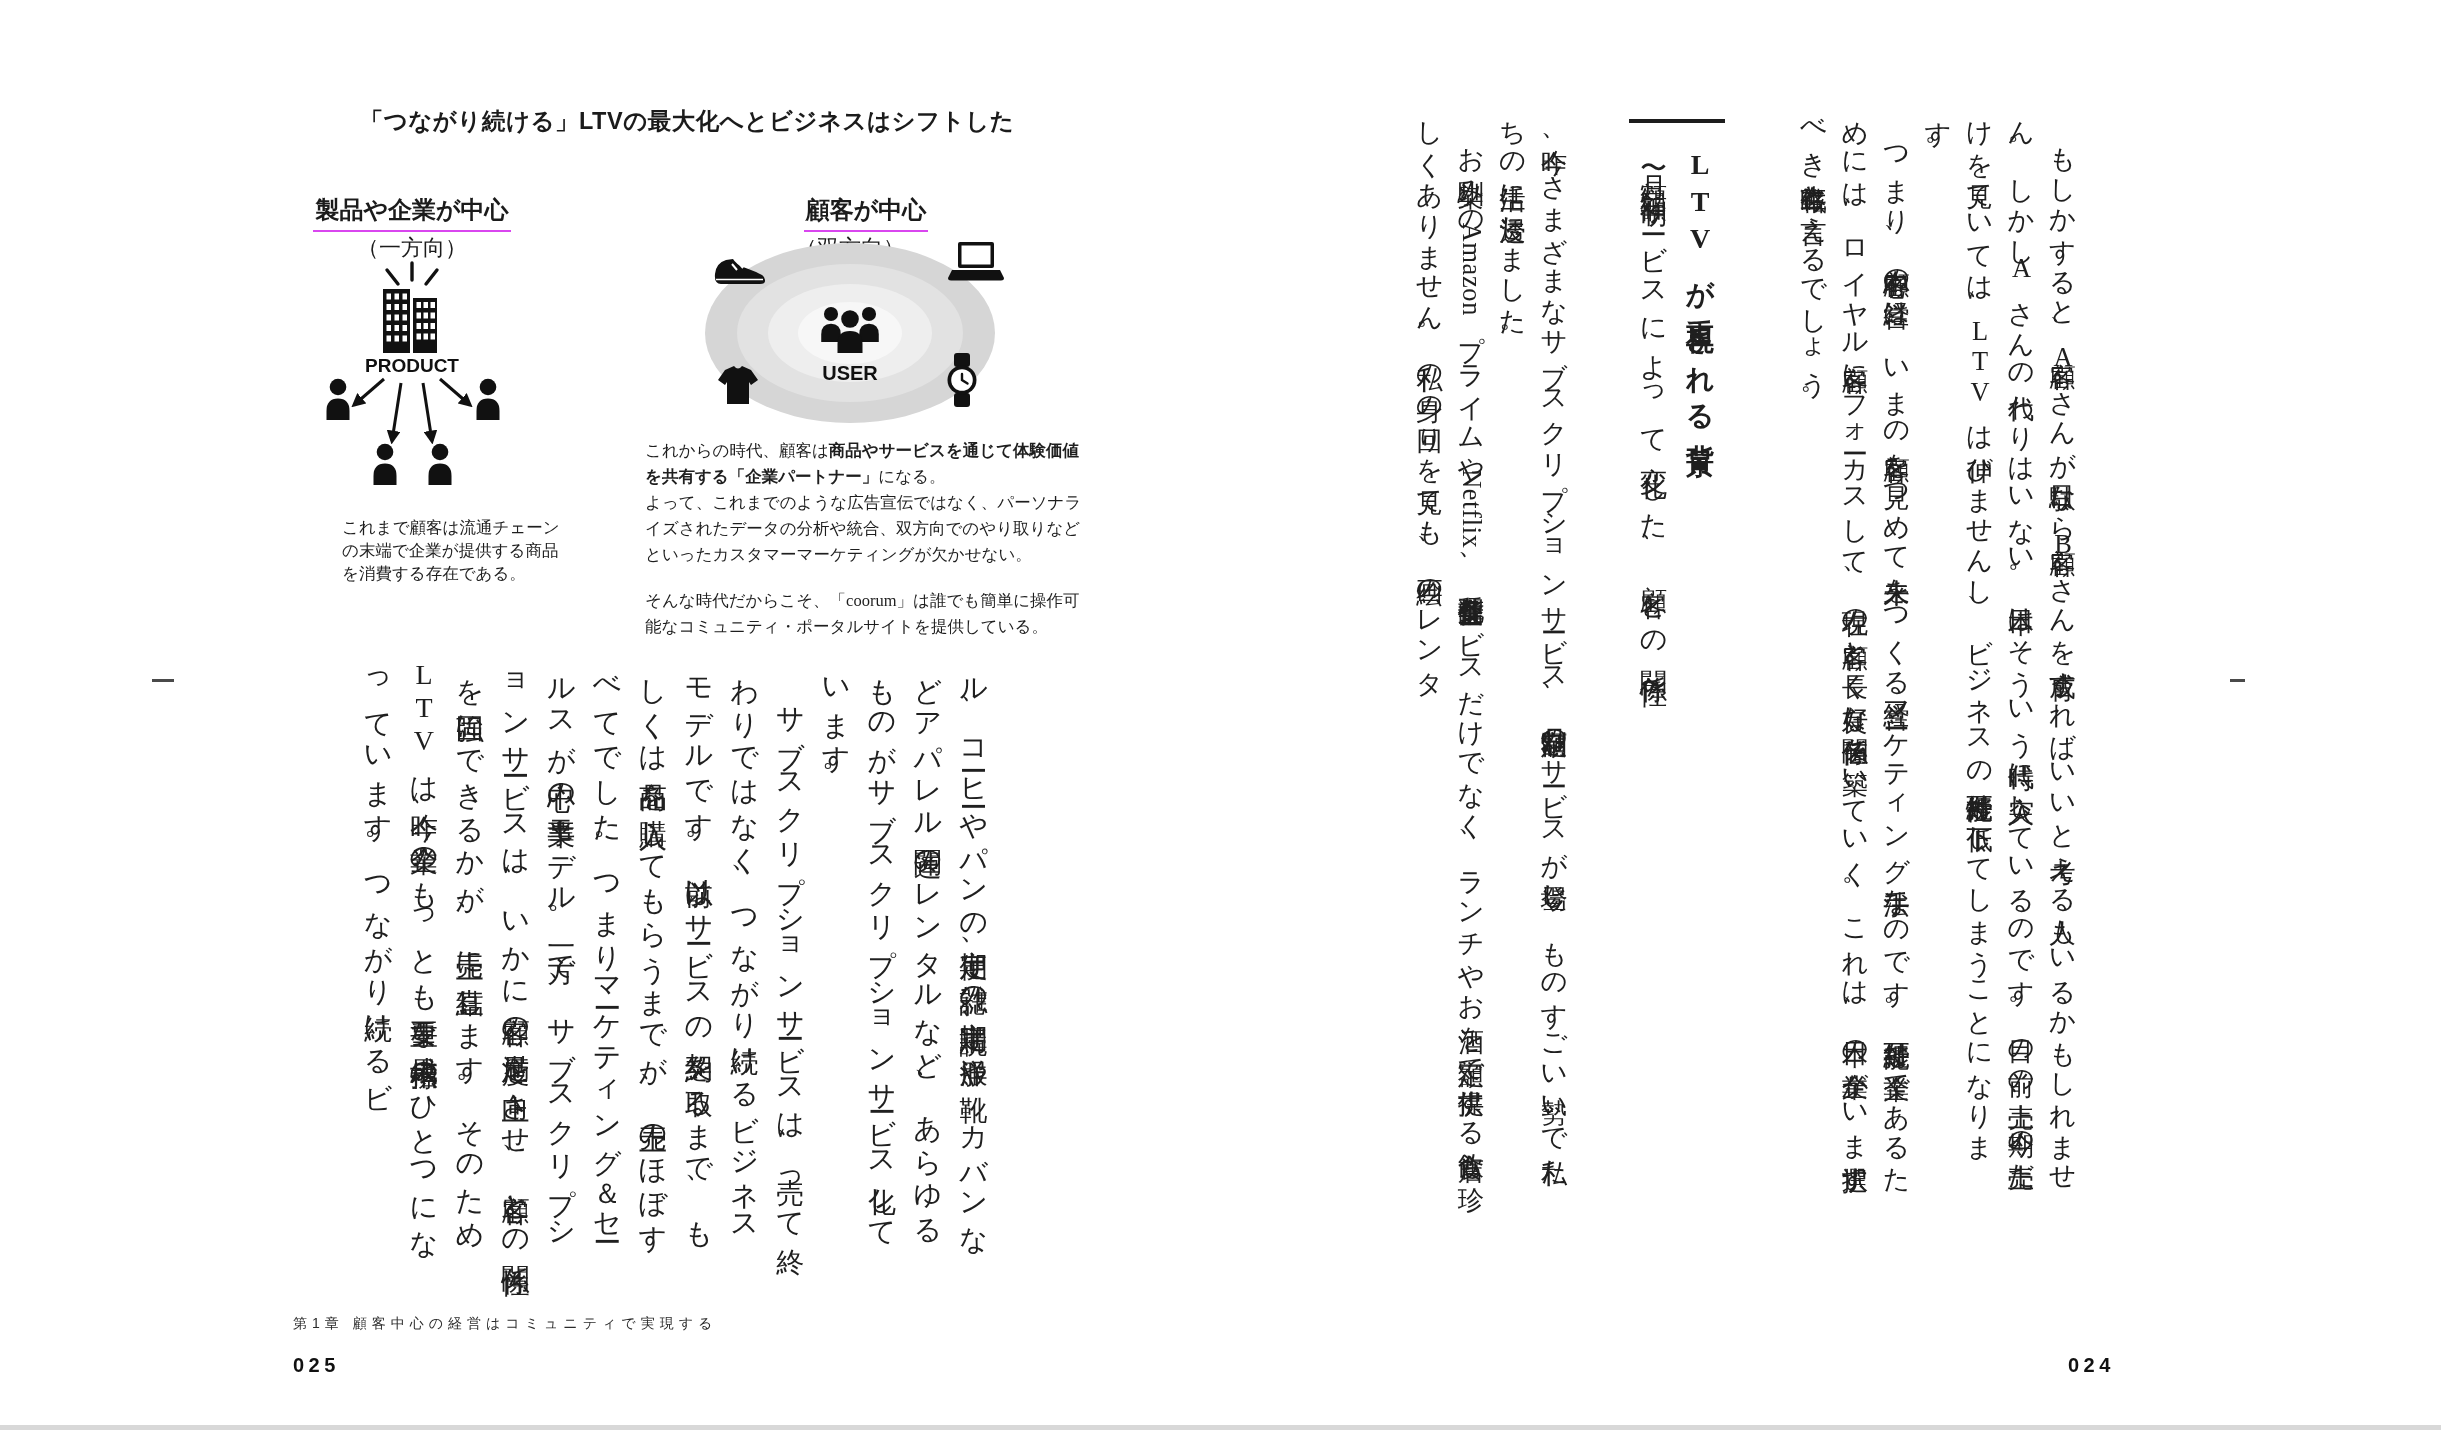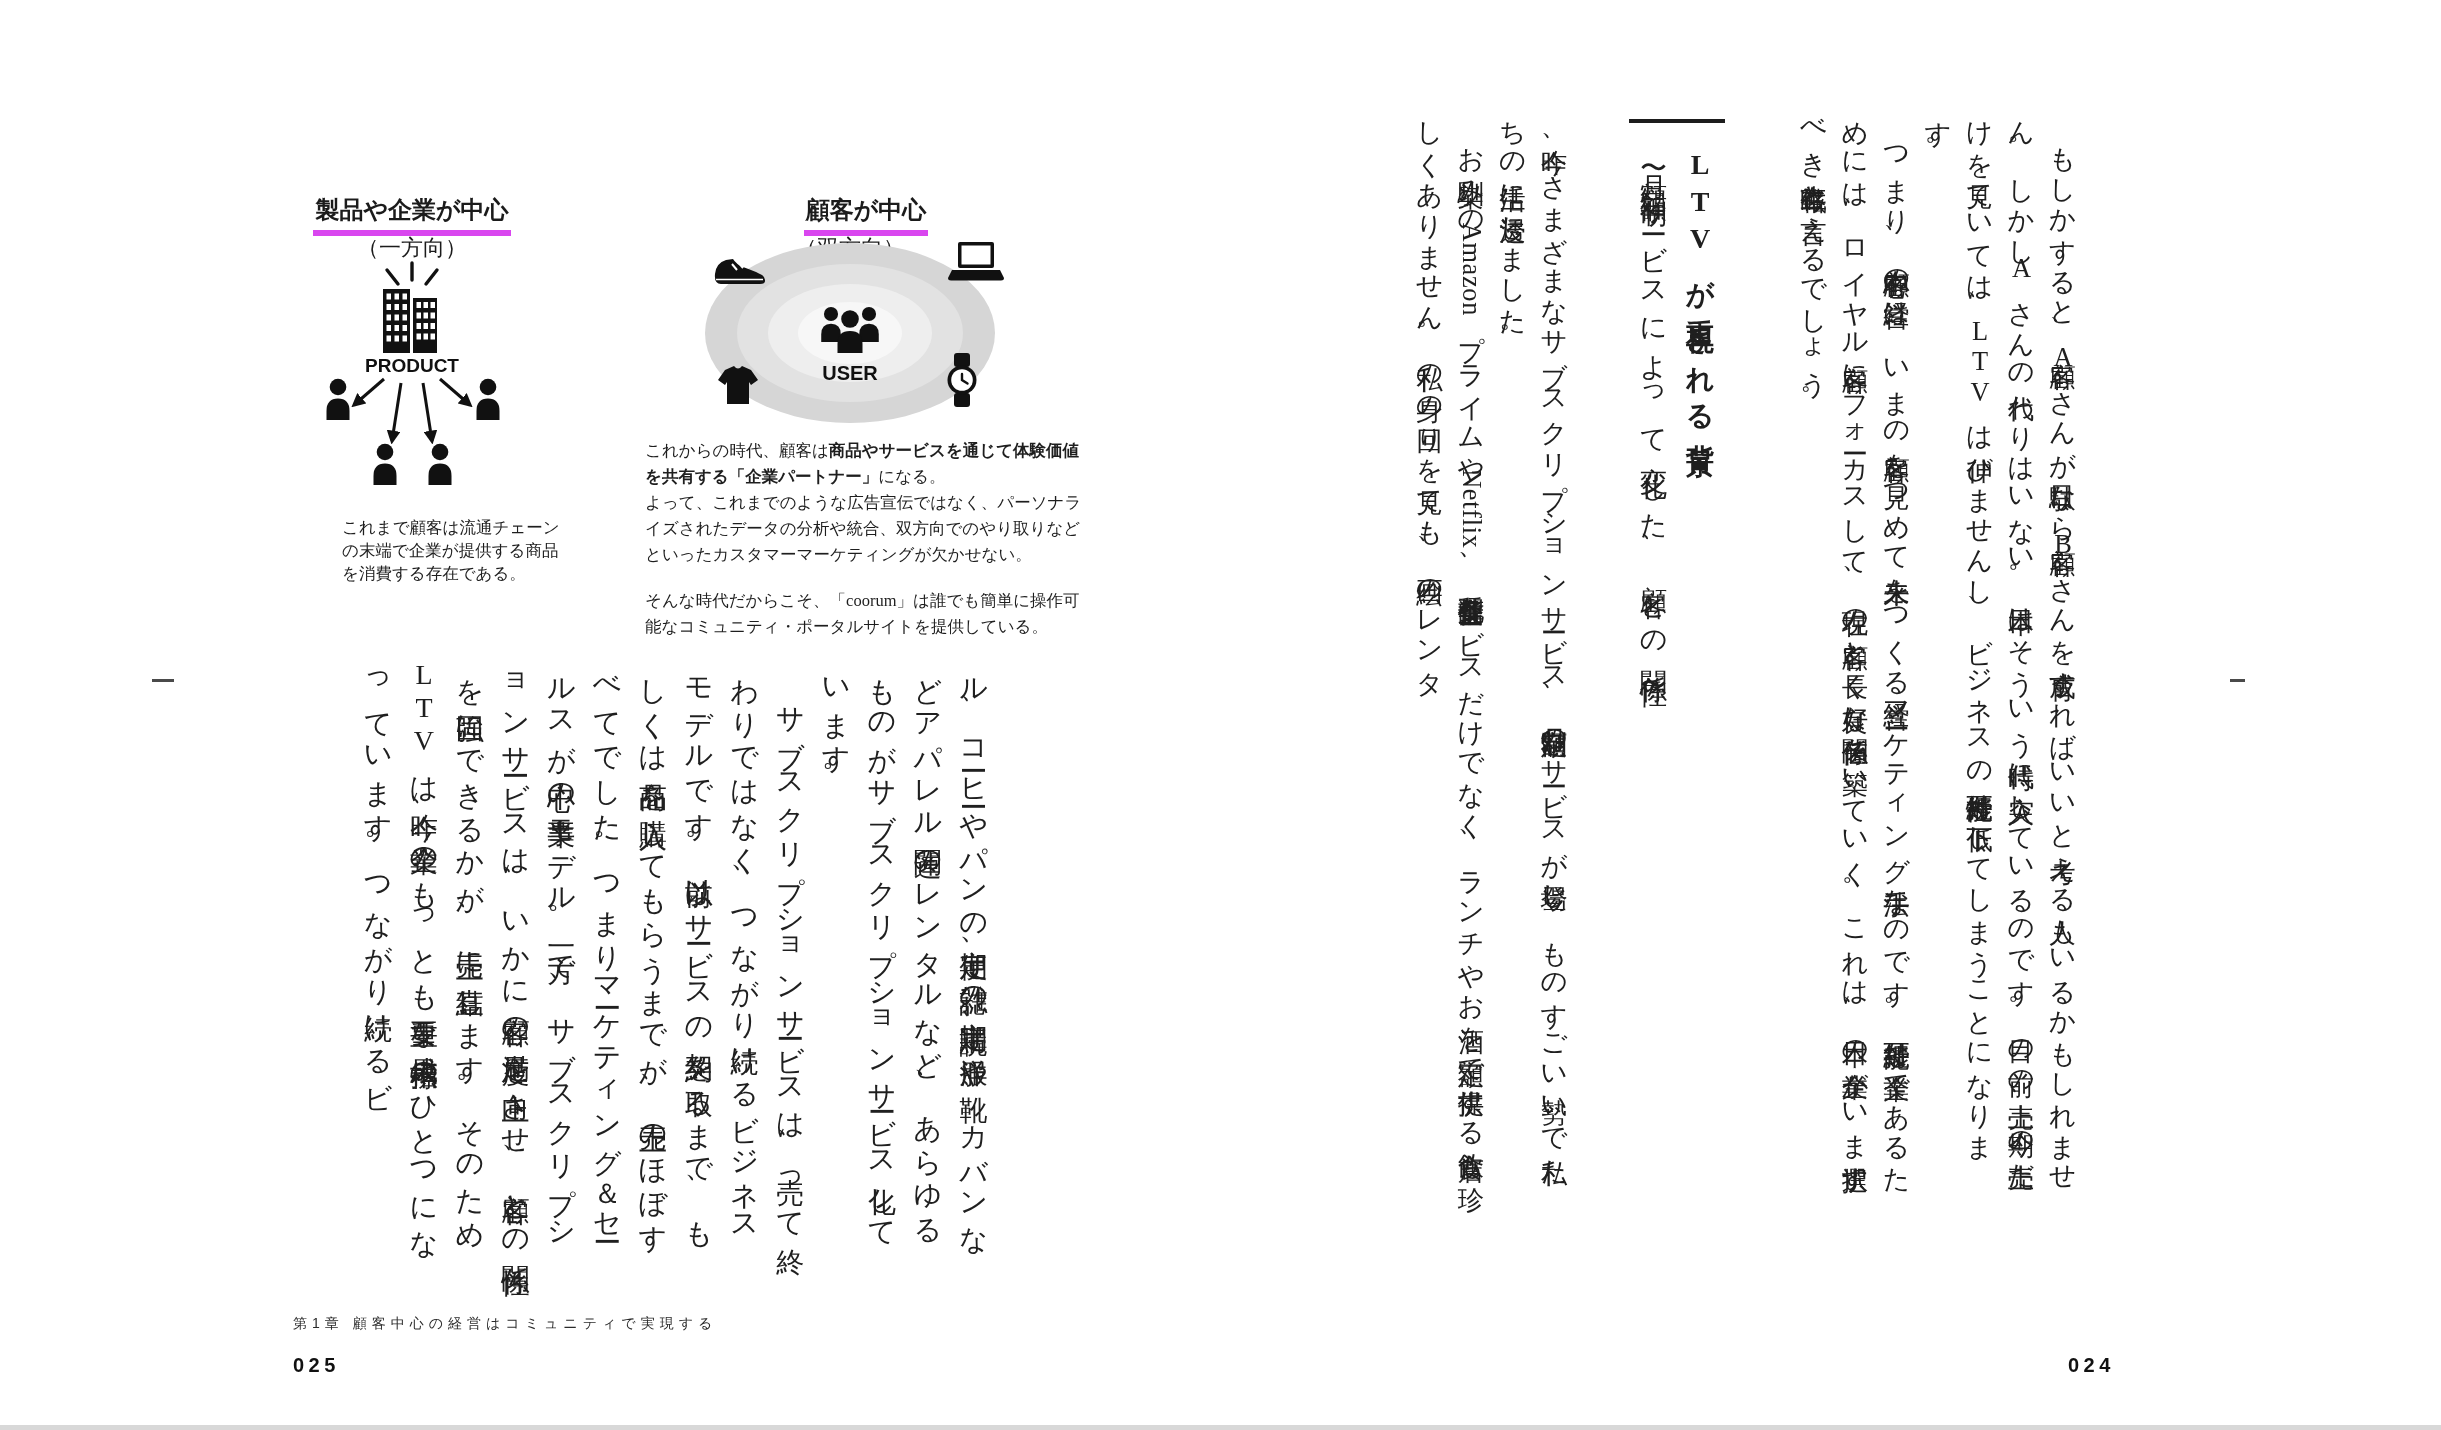"「つながり続ける」LTVの最大化へとビジネスはシフトした" div { html: none -> <div>「つながり続ける」LTVの最大化へとビジネスはシフトした</div> }
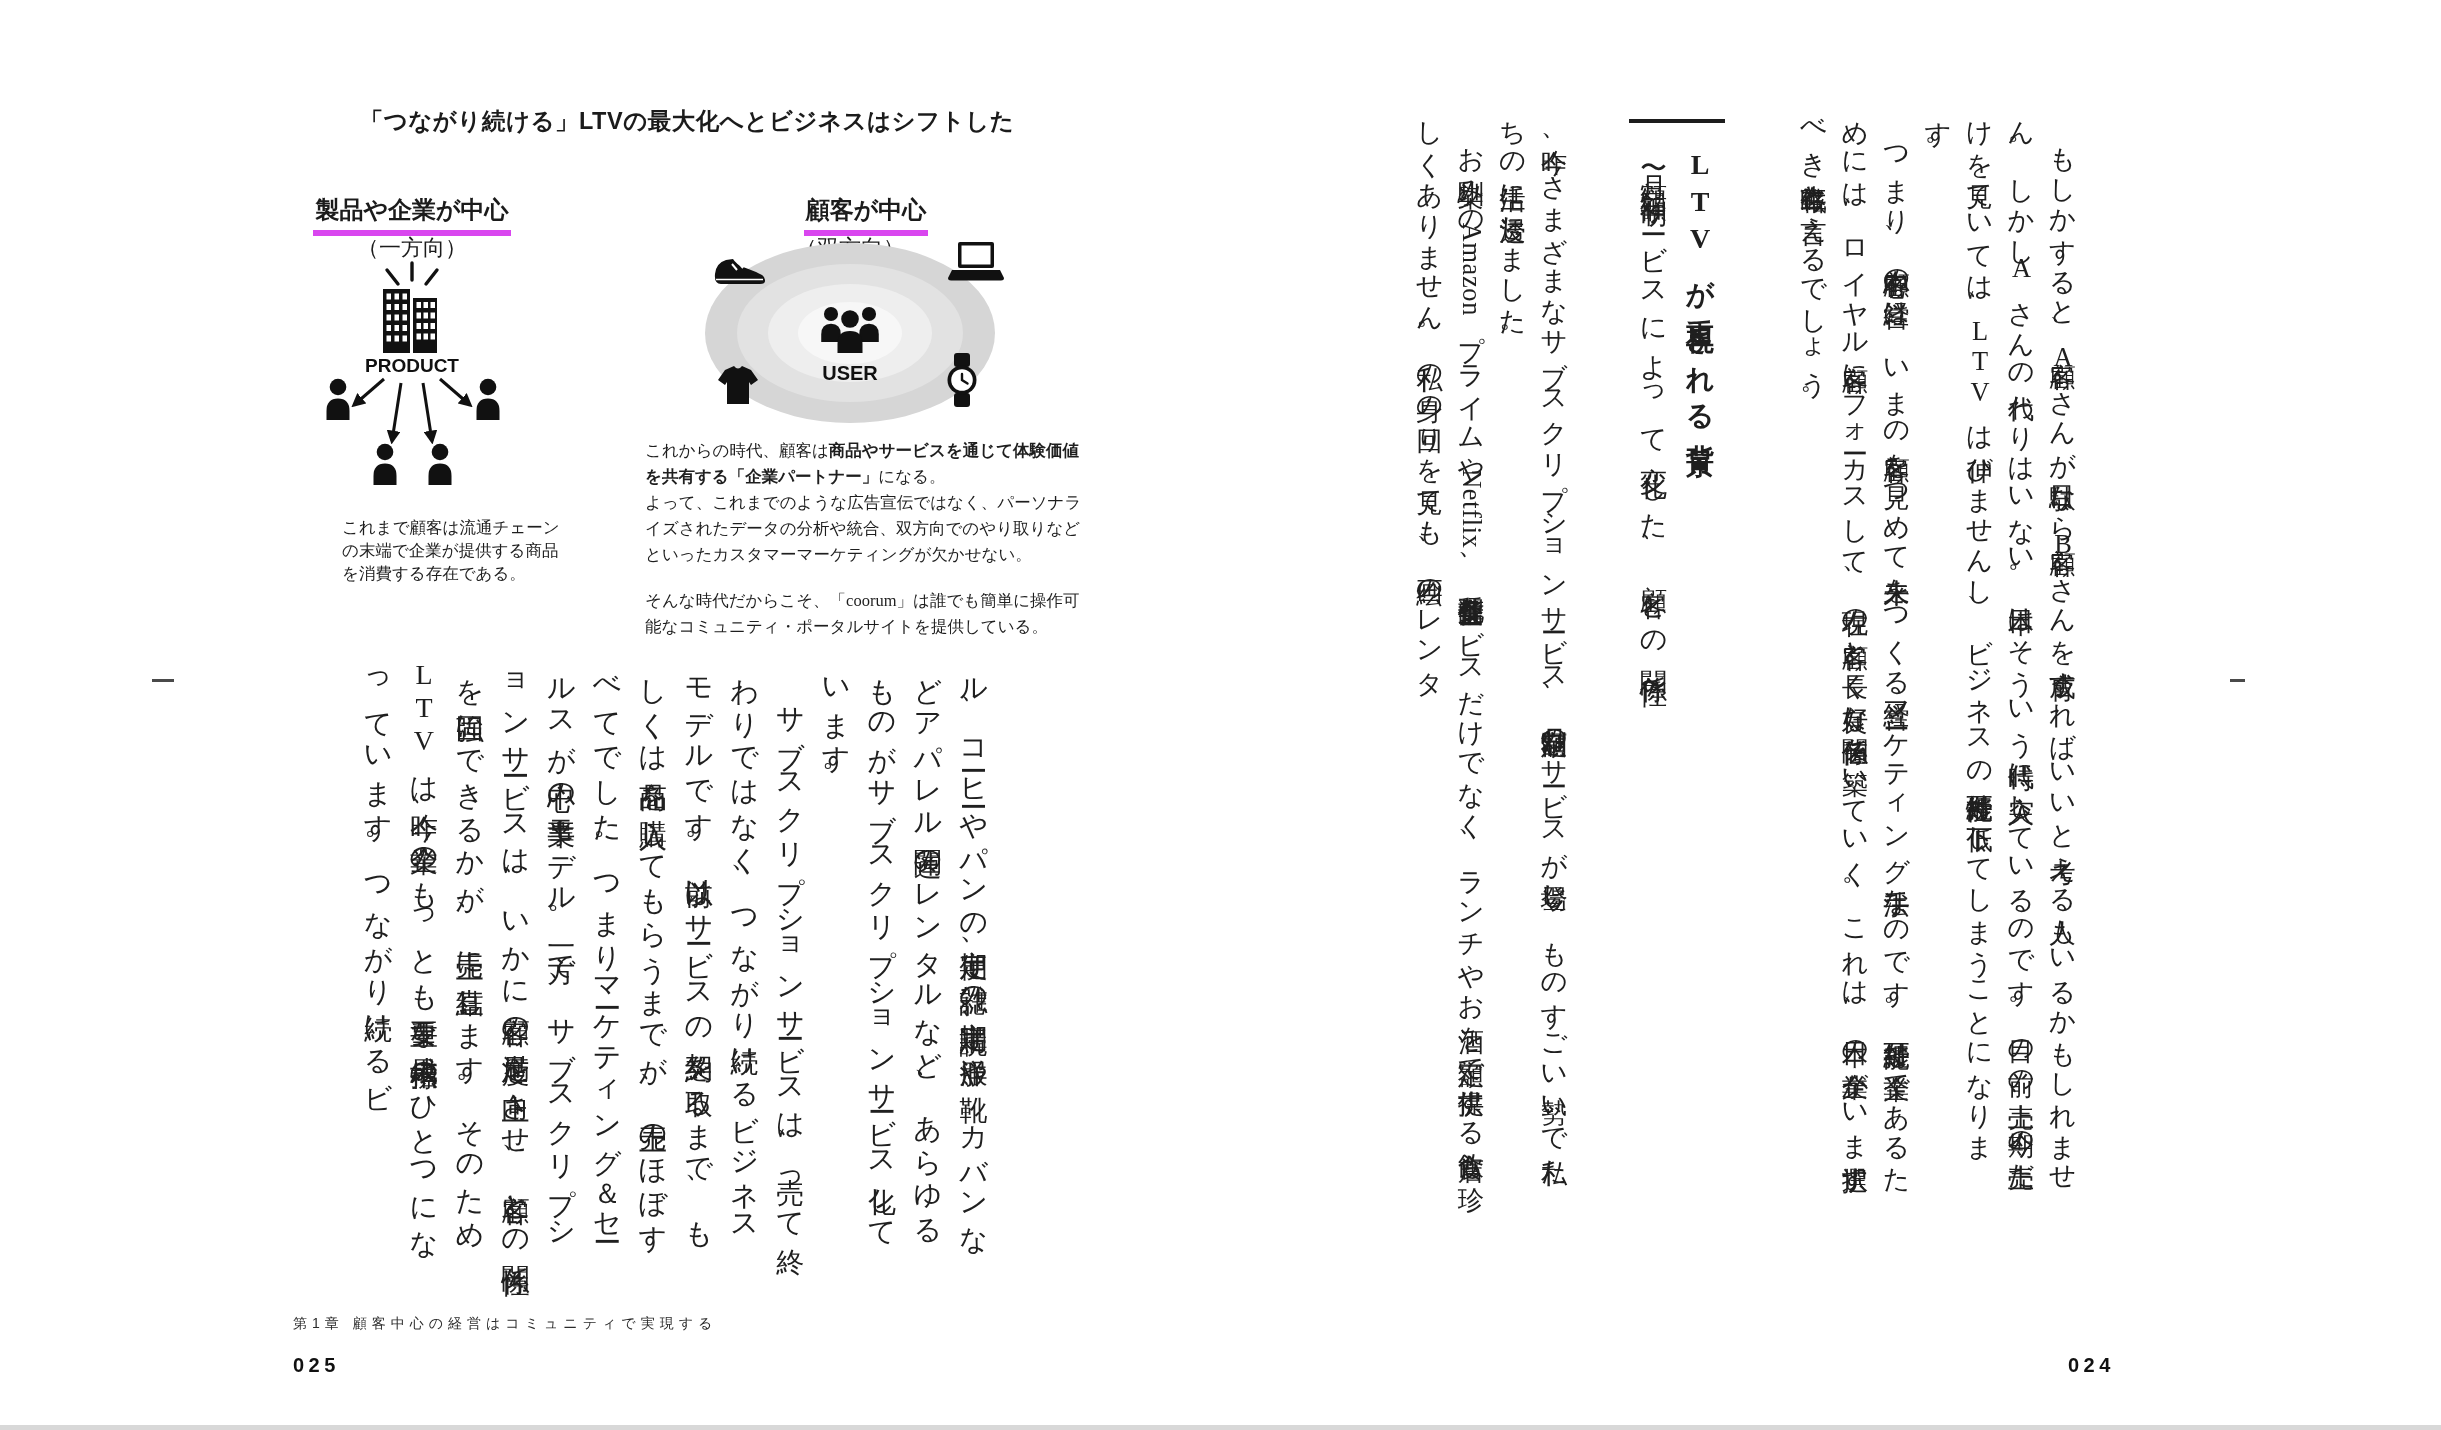"製品や企業が中心" .model-heading span { border-bottom: 6px solid #d946ef -> 2px solid #d946ef }
